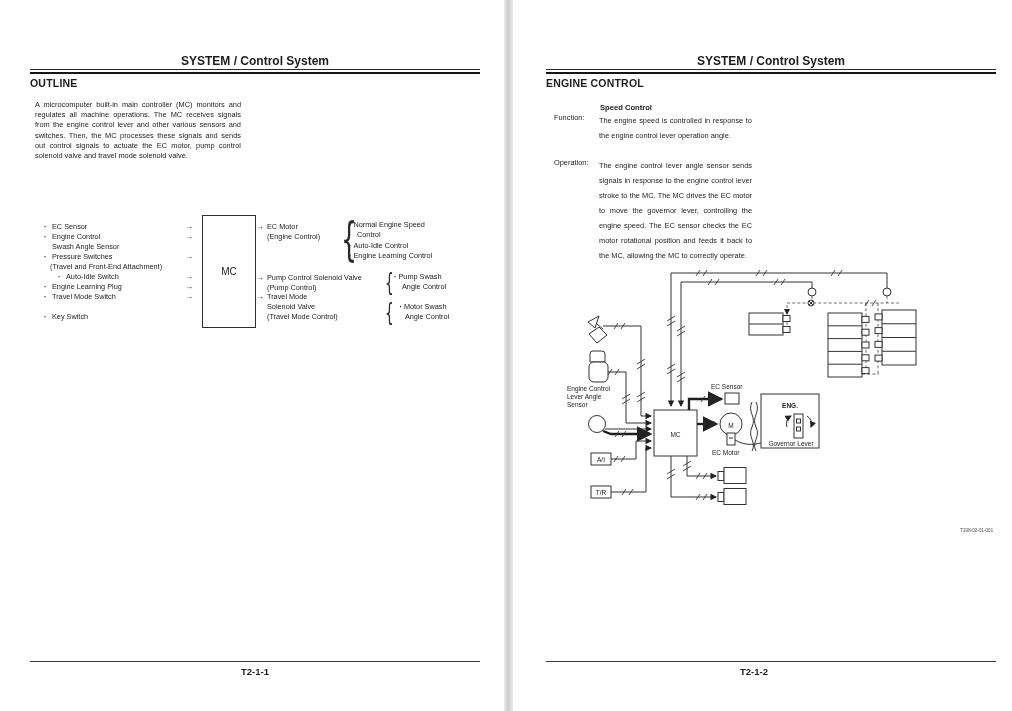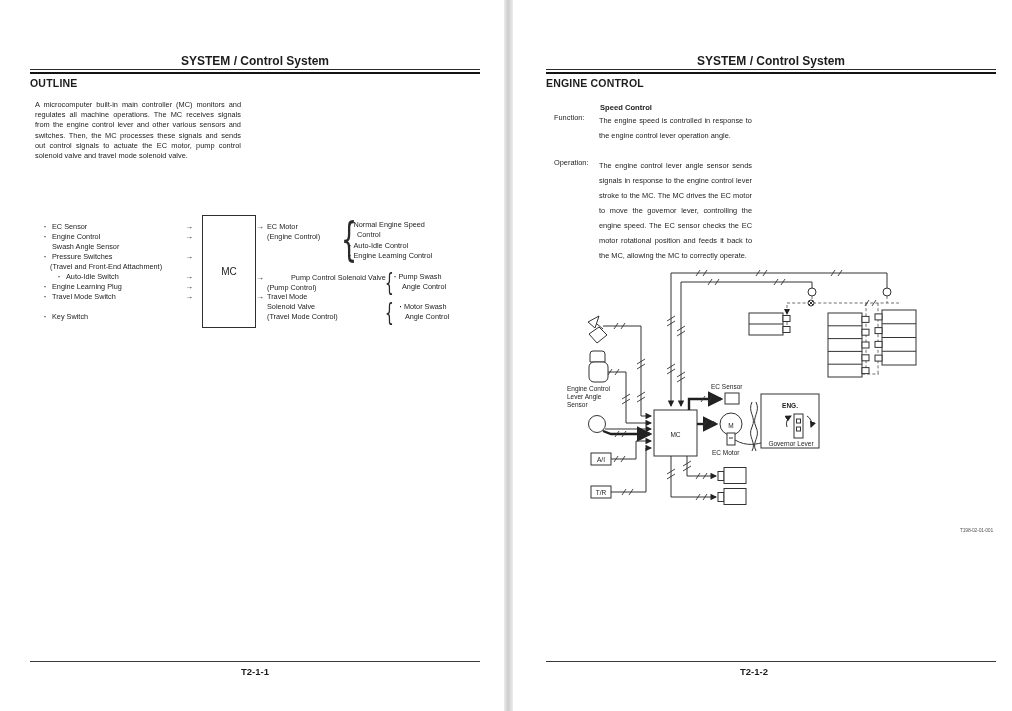"Pump Control Solenoid Valve" div.drow { margin-left: 24px -> none }
